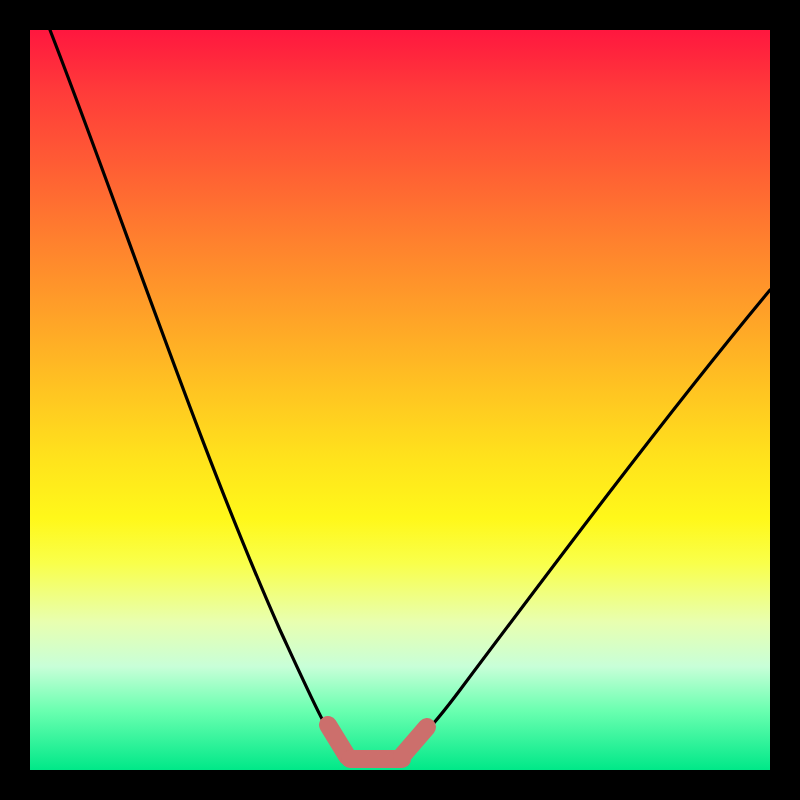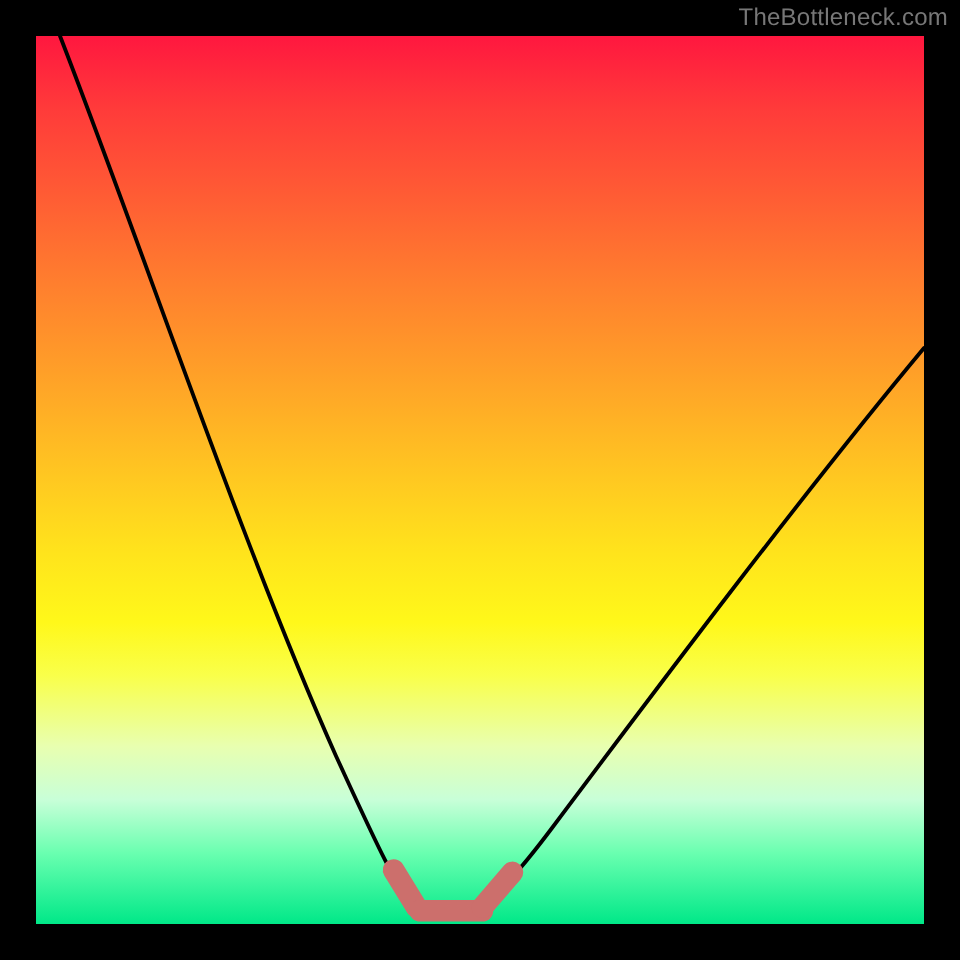"TheBottleneck.com" div.watermark { html: <div>TheBottleneck.com</div> -> none }
